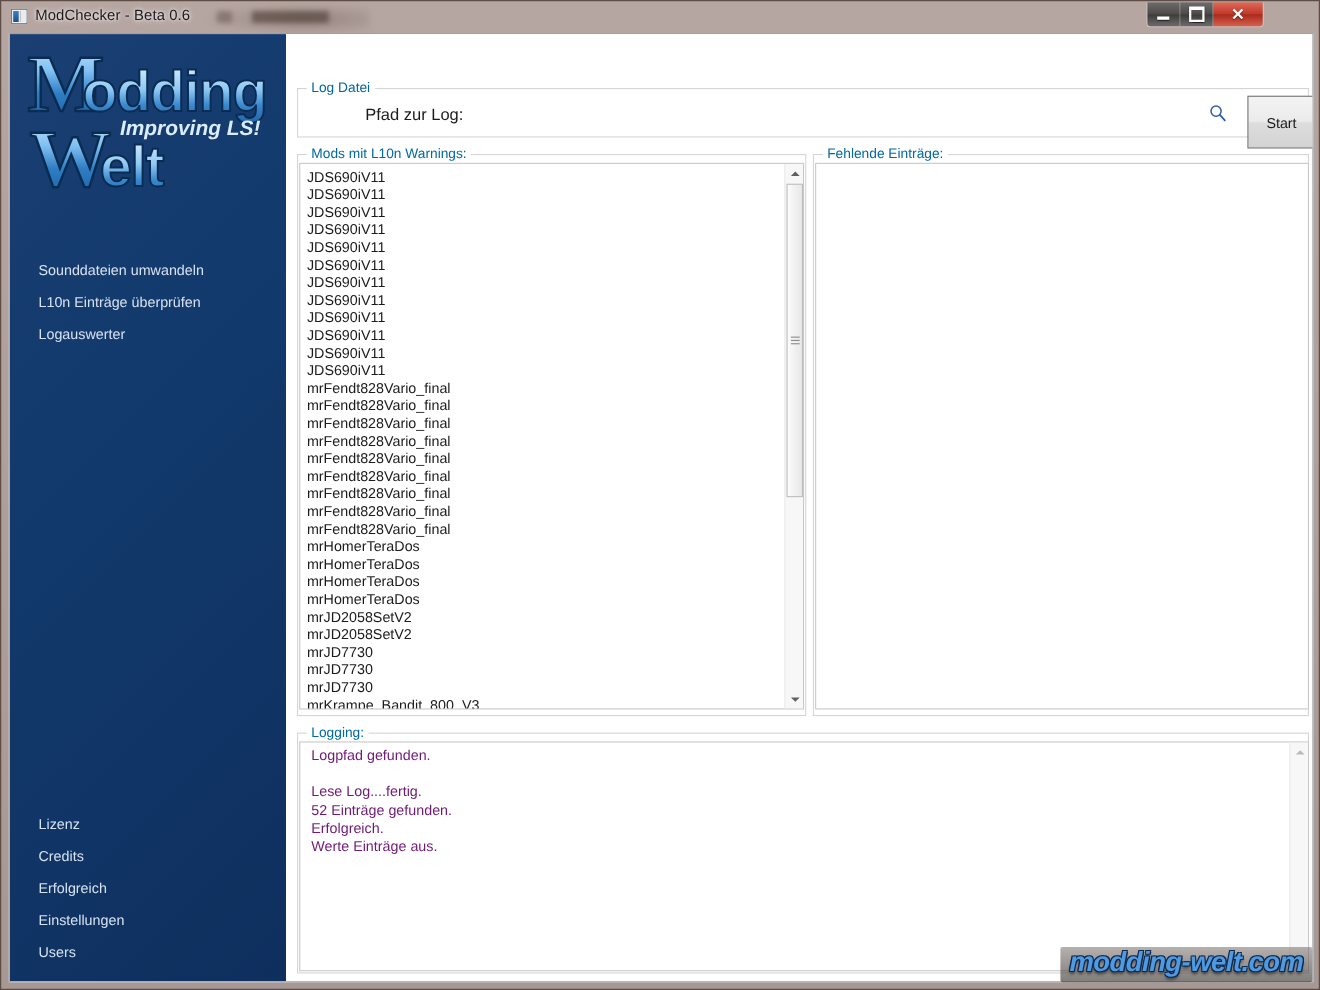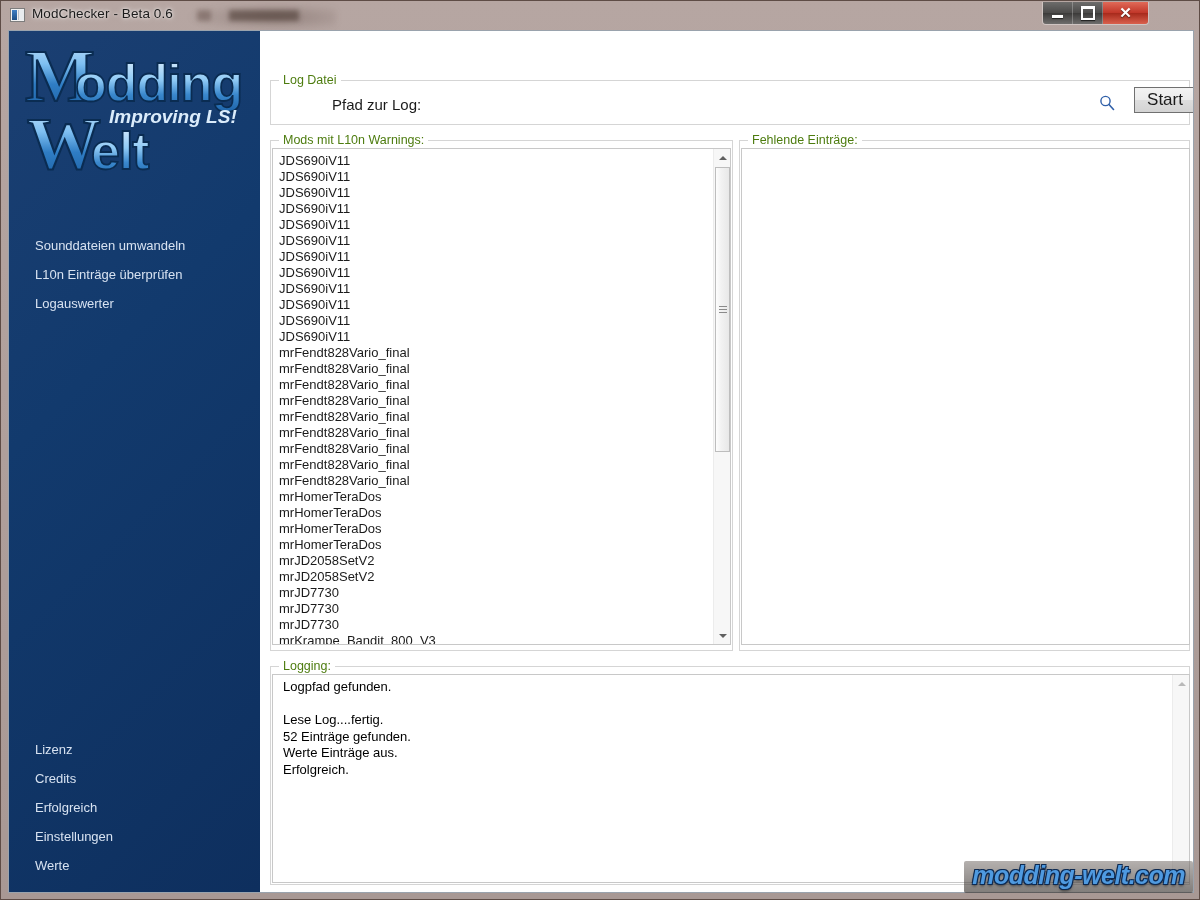"Log Datei" .gb-label { color: #4d7c0f -> #0369a1 }
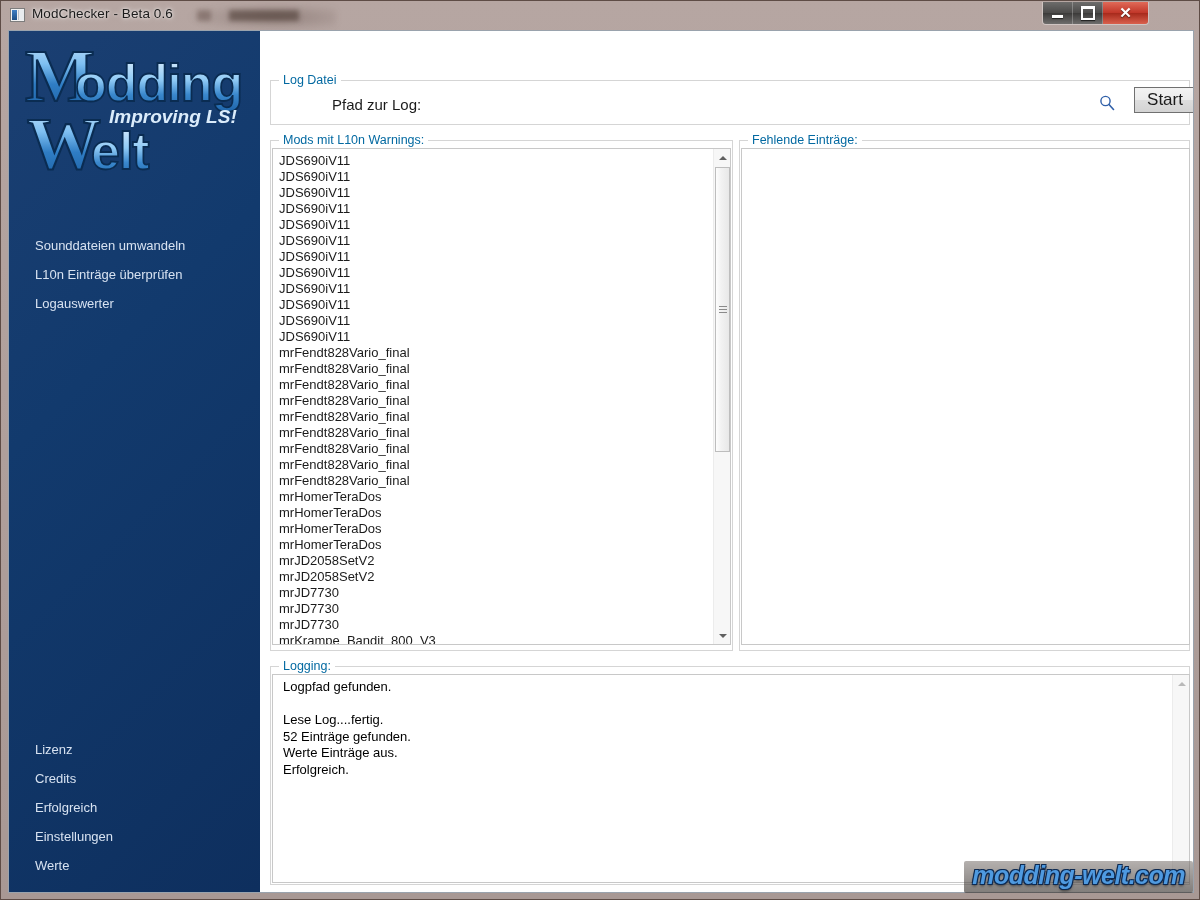"Start" .btn-start { font-size: 17px -> 13px; height: 26px -> 48px }
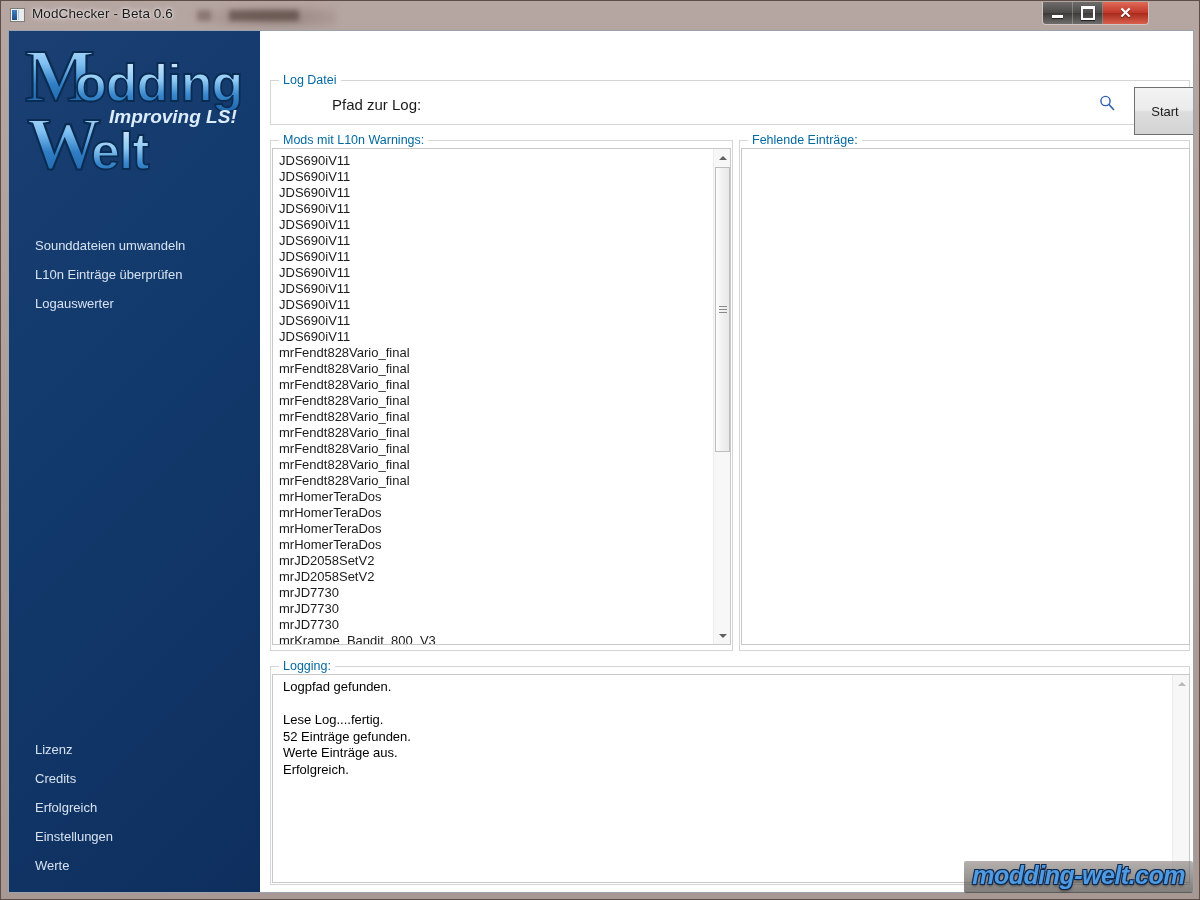"Logpfad gefunden." .log-line { color: #000000 -> #701a75 }
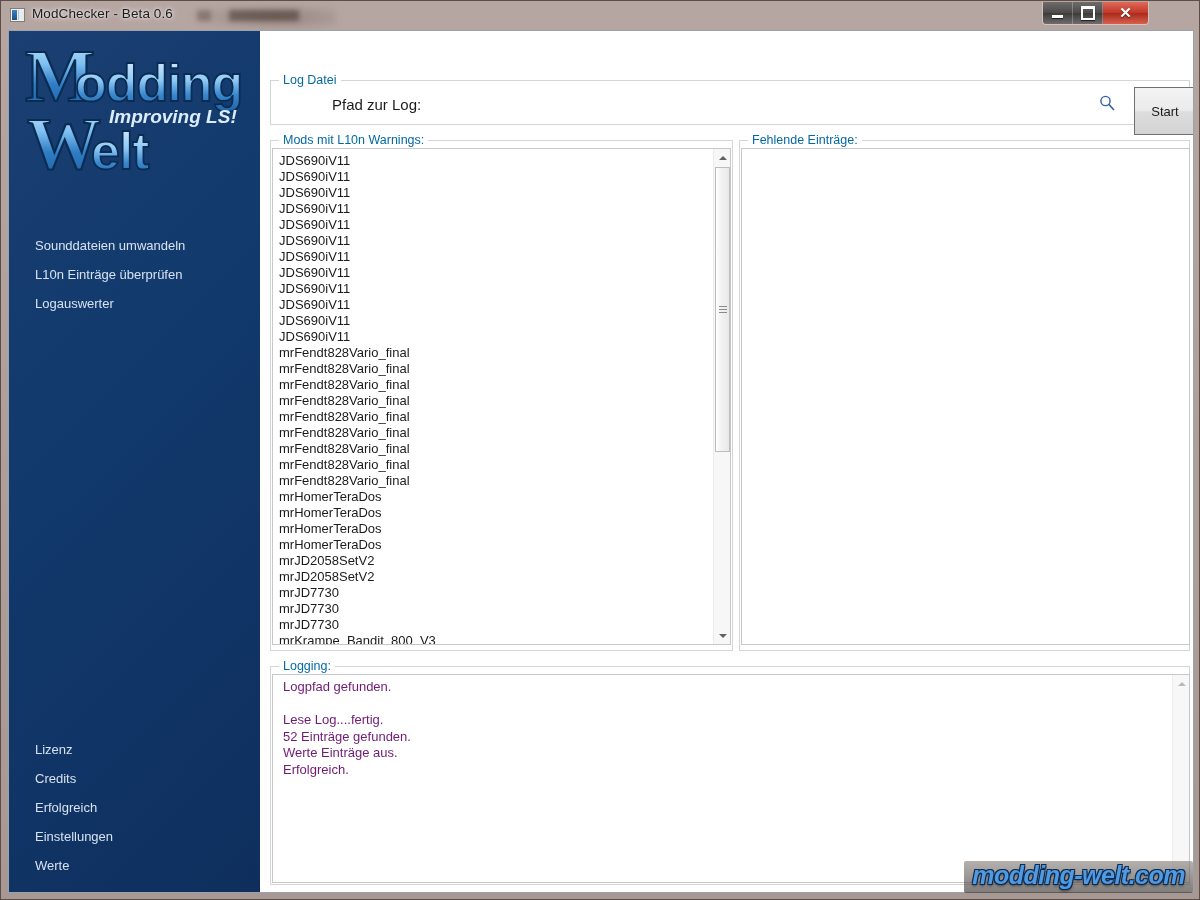"Werte Einträge aus." div.log-line { order: before "Erfolgreich." -> after "Erfolgreich." }
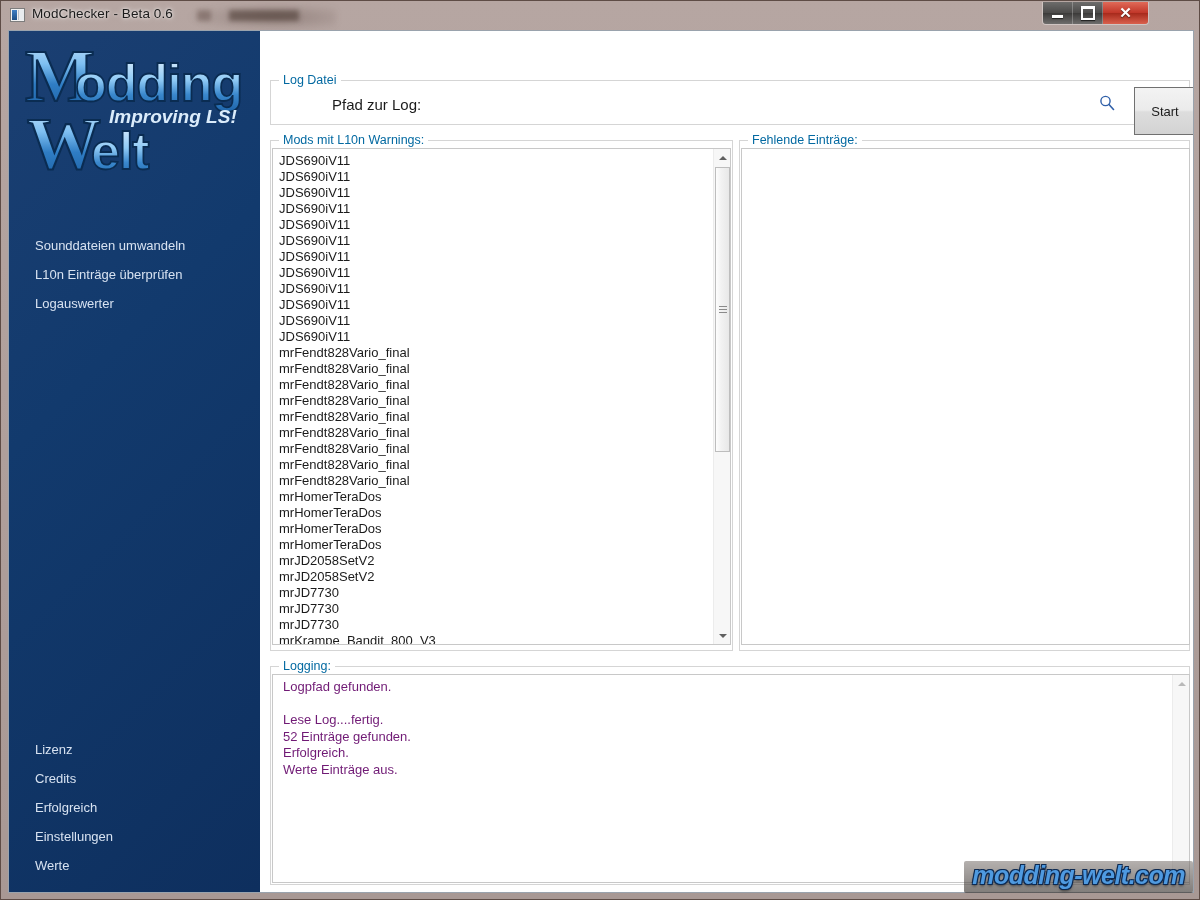"Werte" a.nav-item { text: Werte -> Users }
